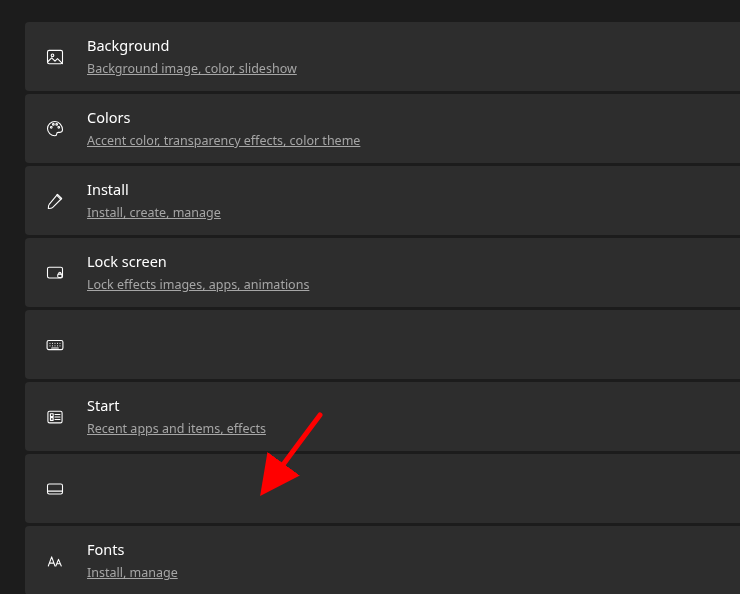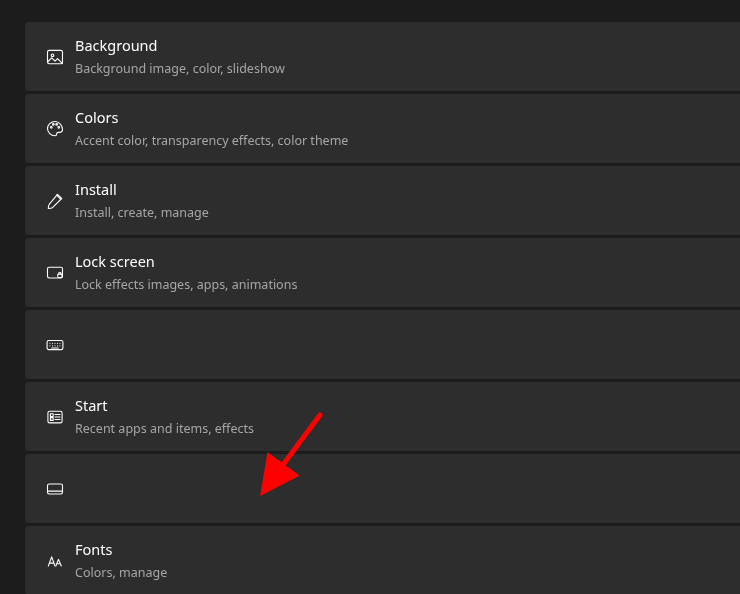"Background" .labels { margin-left: 8px -> 20px }
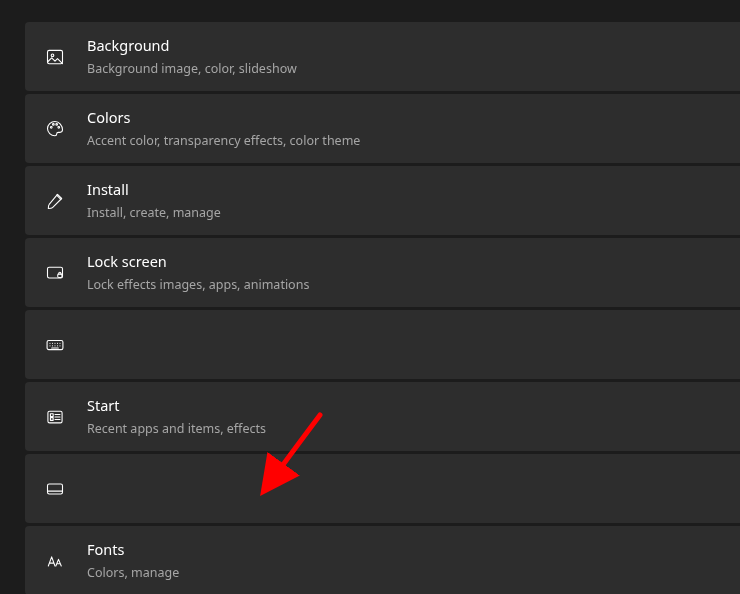"Background image, color, slideshow" .subtitle { text-decoration: none -> underline }
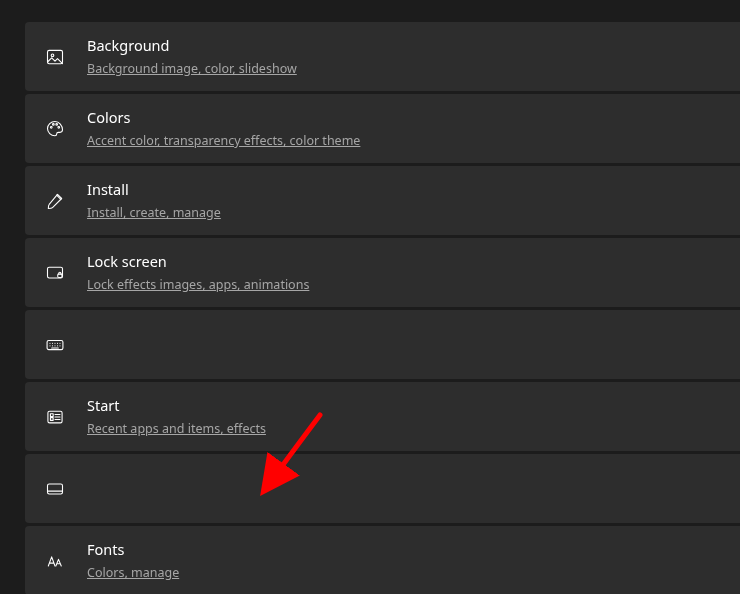"Colors, manage" span.subtitle { text: Colors -> Install }
